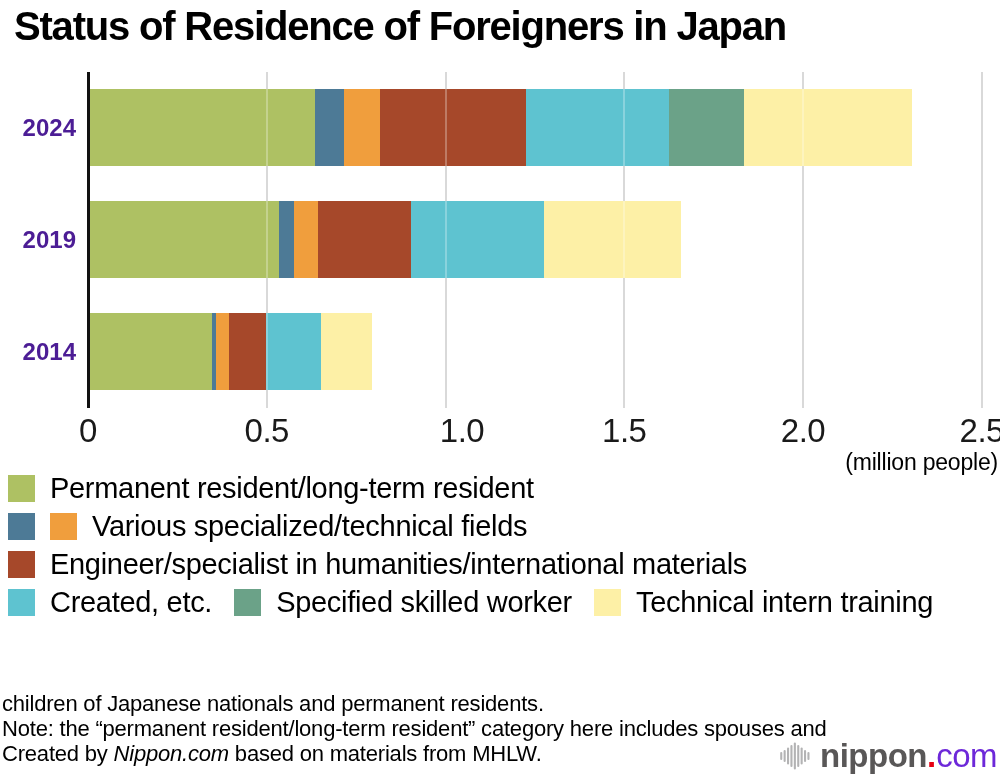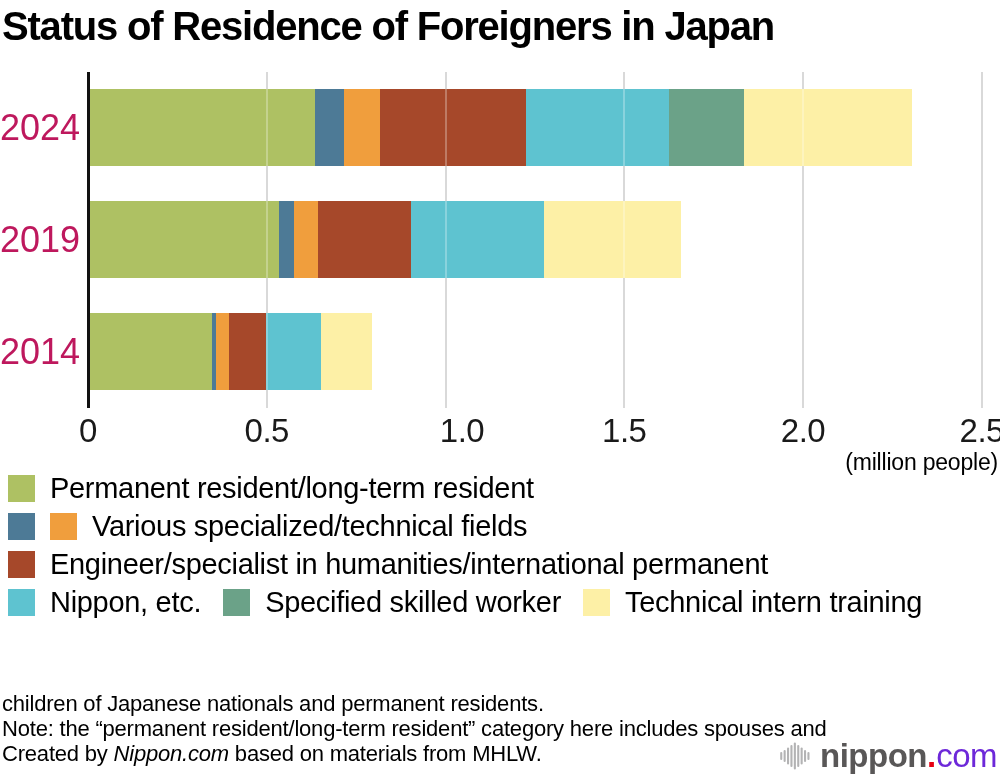"Status of Residence of Foreigners" .title { left: 2px -> 14px }
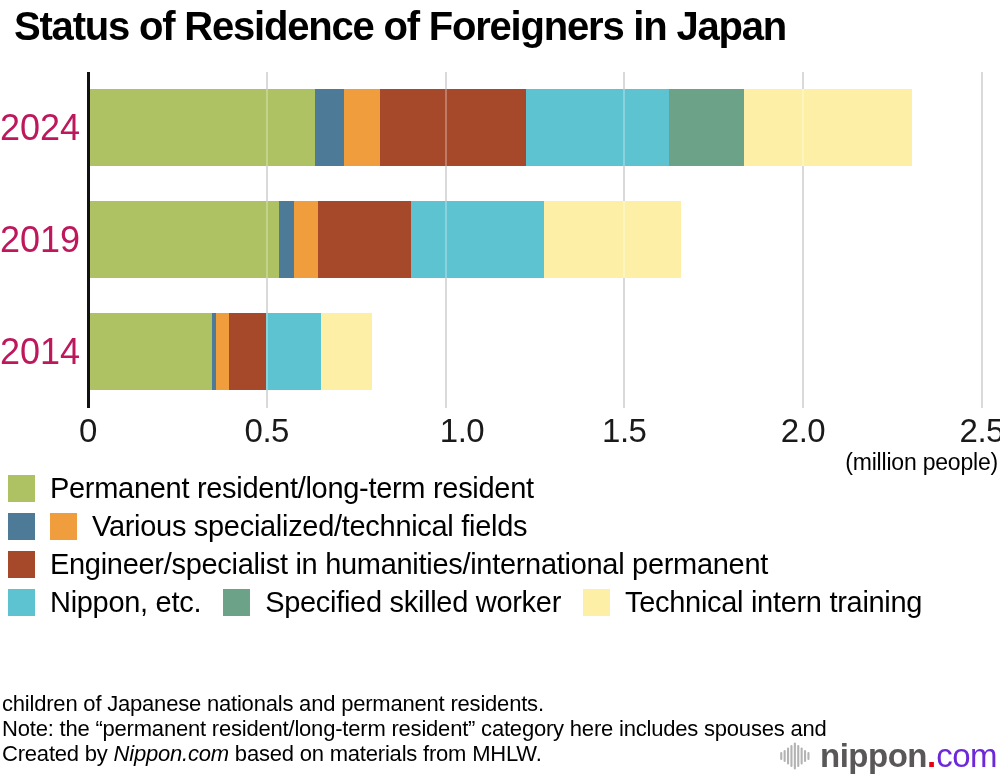"2024" .year-label { color: #be185d -> #4c1d95; font-size: 36px -> 24px; font-weight: none -> bold }
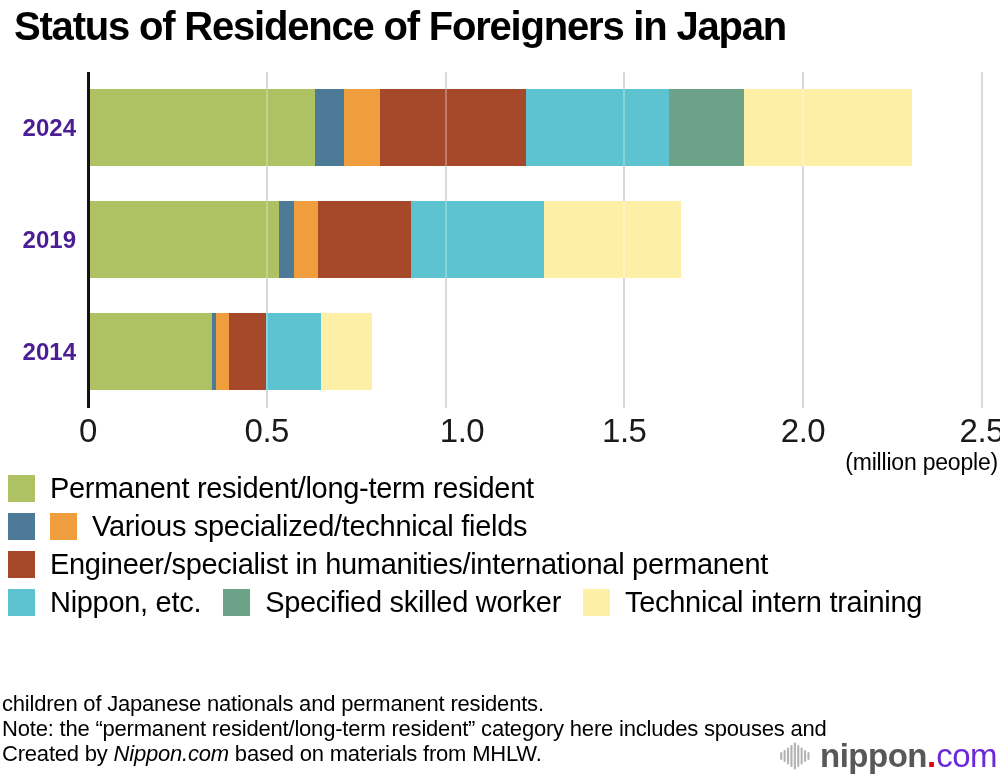"Engineer/specialist in" span.legend-label { text: permanent -> materials }
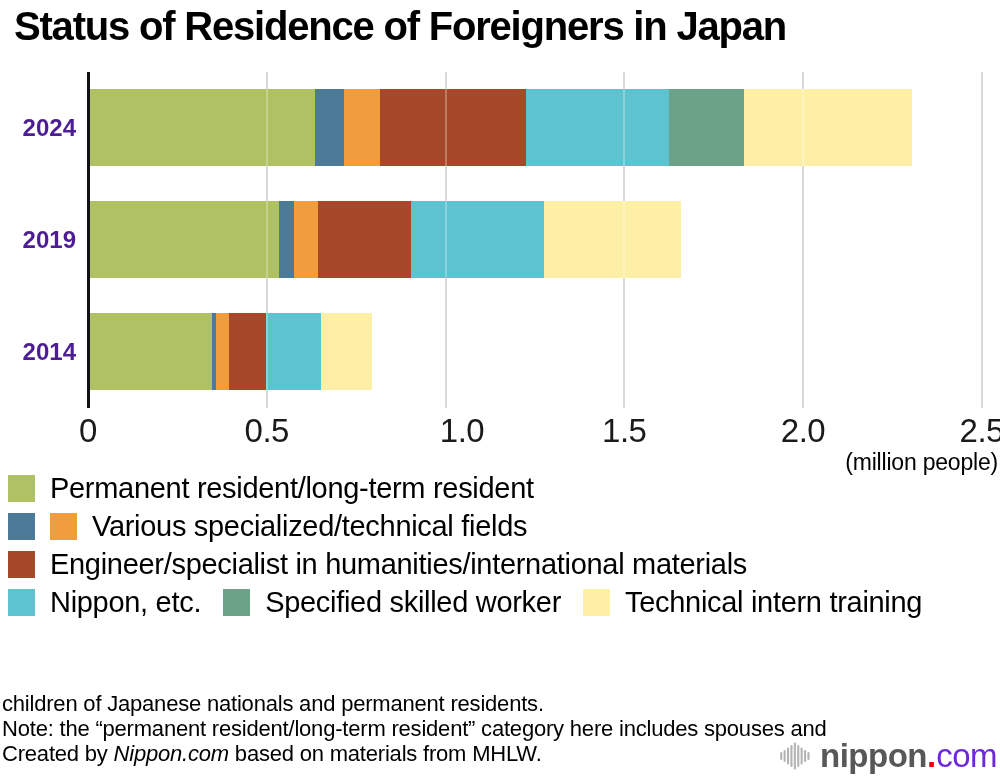"Nippon, etc." span.legend-label { text: Nippon -> Created }
